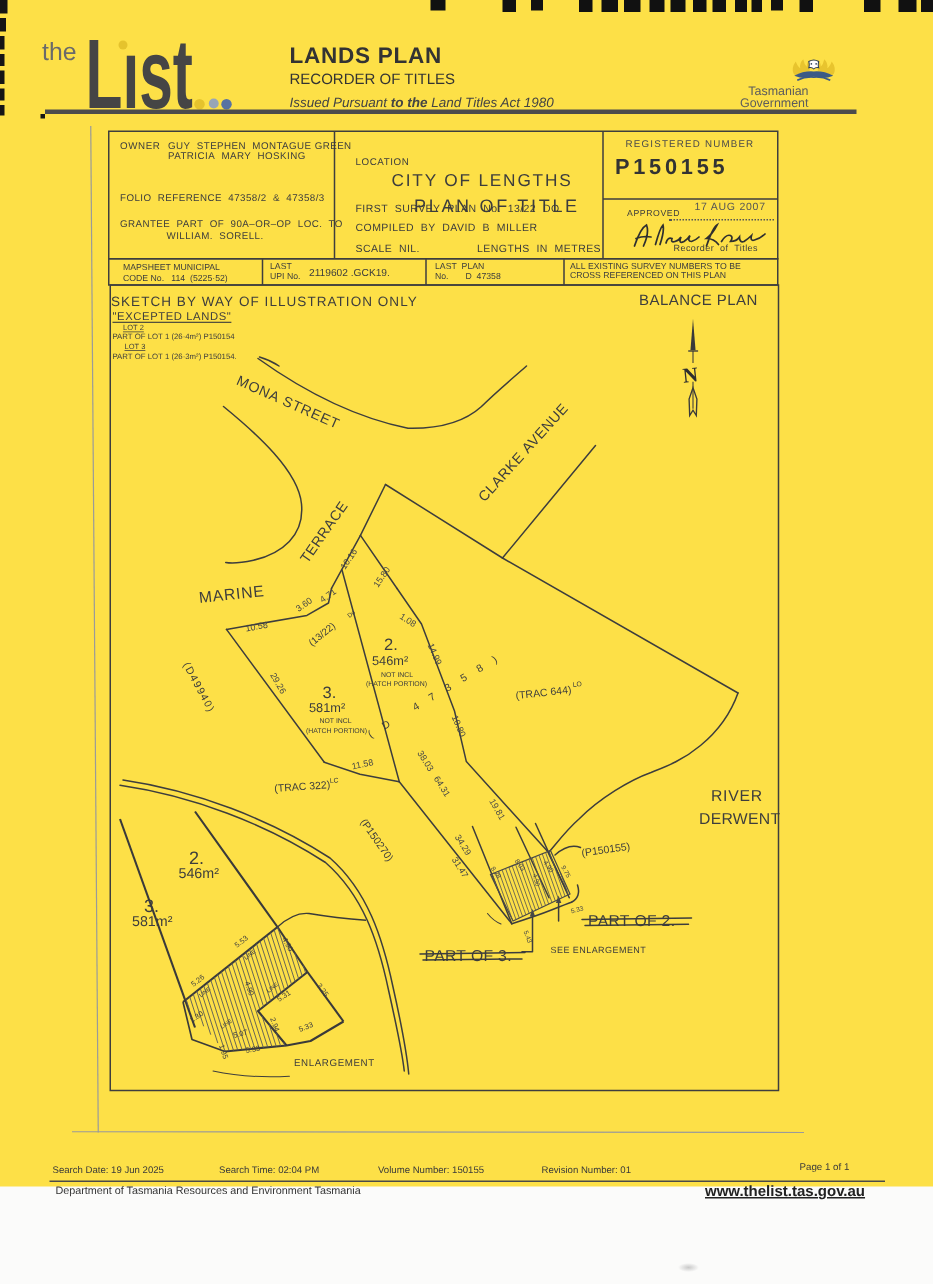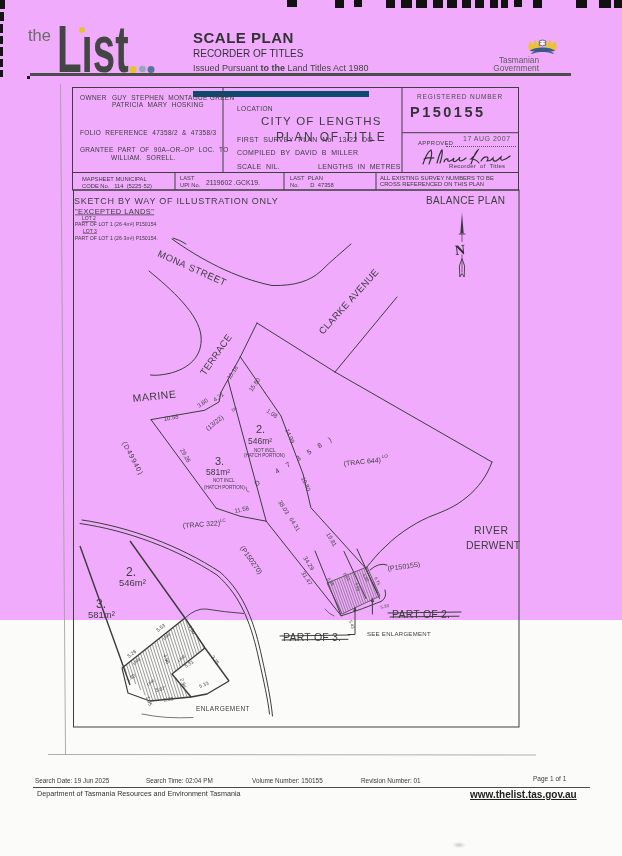"the" #page { background: #f0abfc -> #fde047; height: 620px -> 791px }
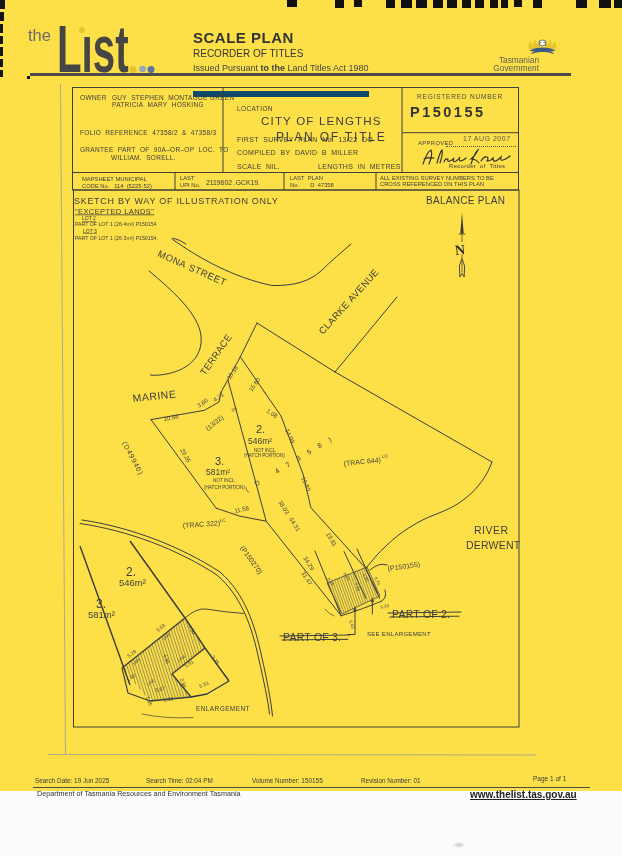"SCALE PLAN" div.abs { text: SCALE -> LANDS }
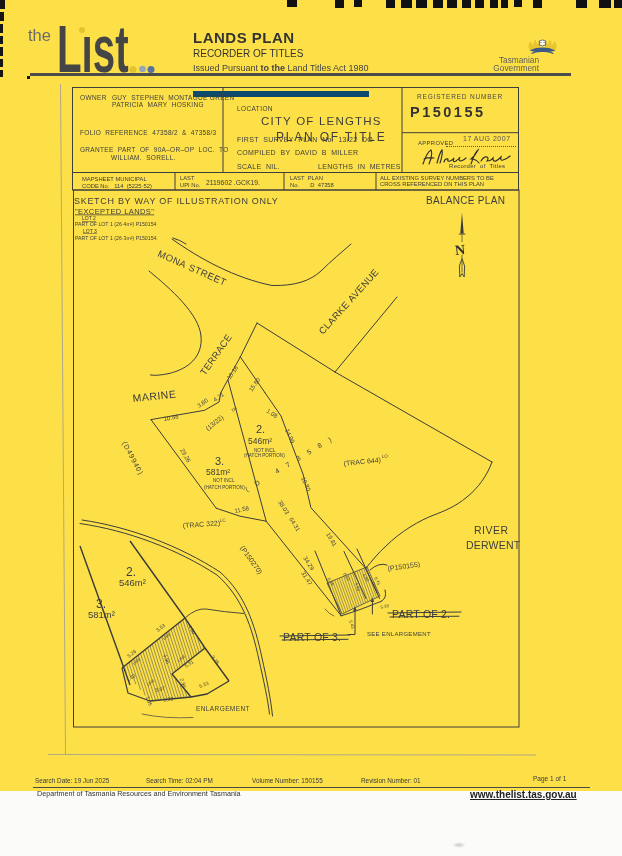"Issued Pursuant to the Land" div.abs { border-bottom: 6px solid #0c4a6e -> 1px solid #0c4a6e; font-style: none -> italic; padding-bottom: 18px -> 1px }
